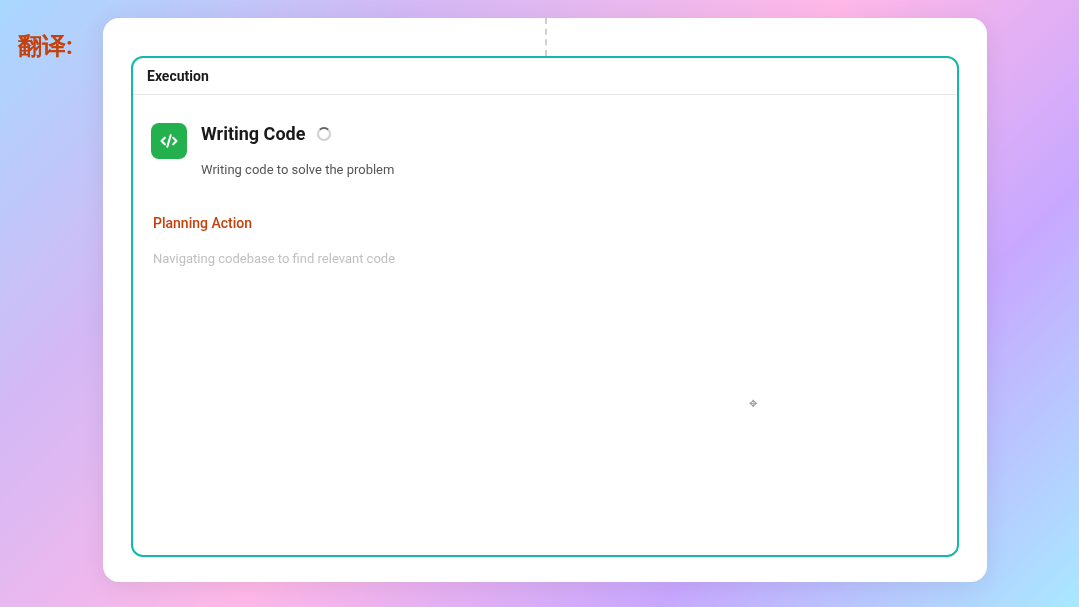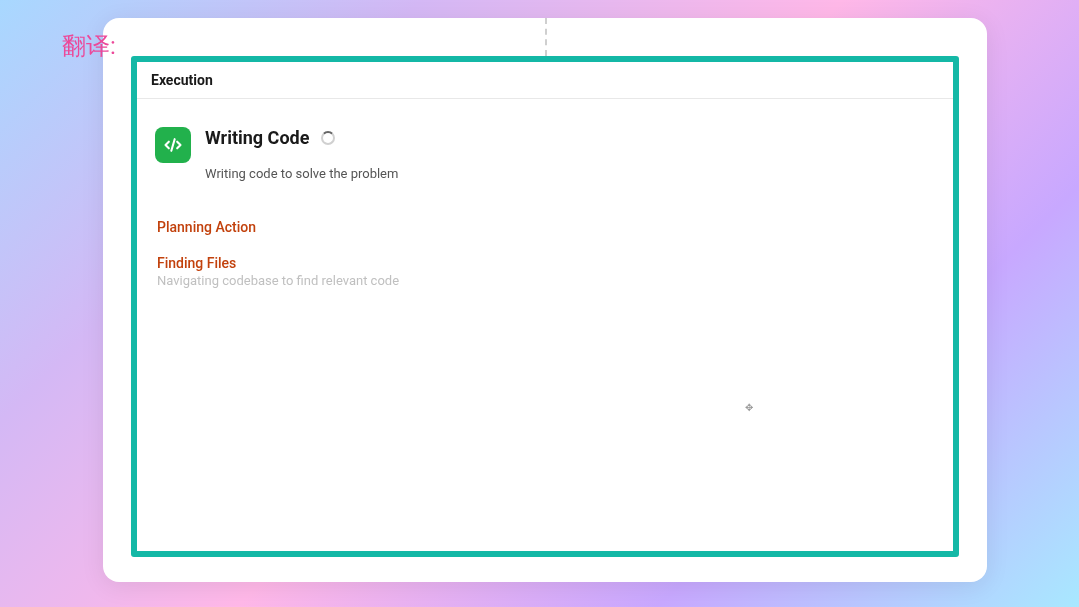"翻译:" .overlay-label { color: #ec4899 -> #c2410c; font-weight: 400 -> 700; margin-left: 44px -> none }
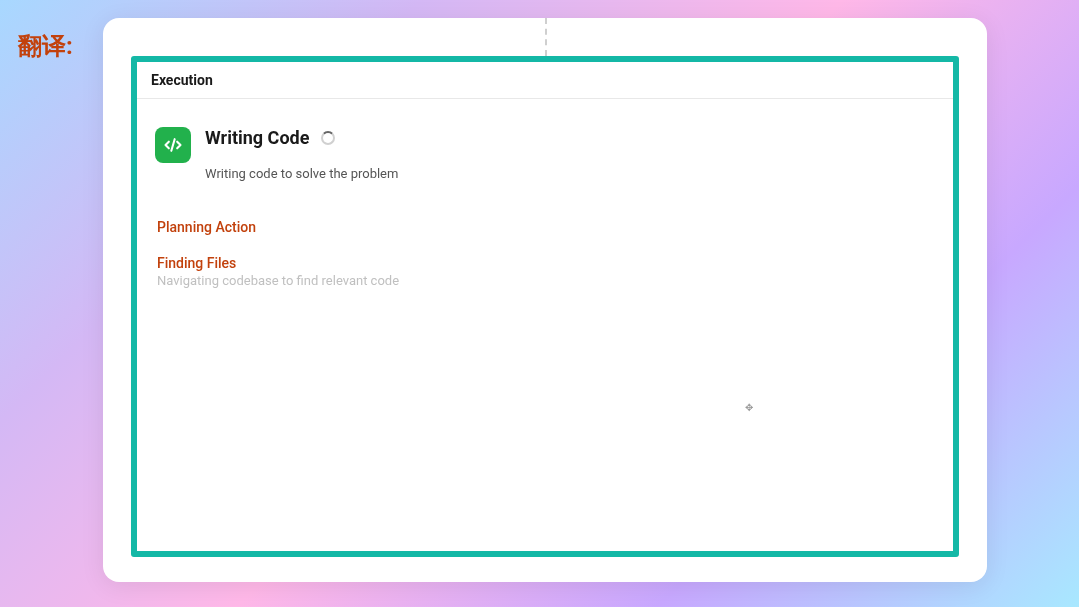"Execution" .inner-card { border: 6px solid #14b8a6 -> 2px solid #14b8a6; border-radius: 3px -> 12px }
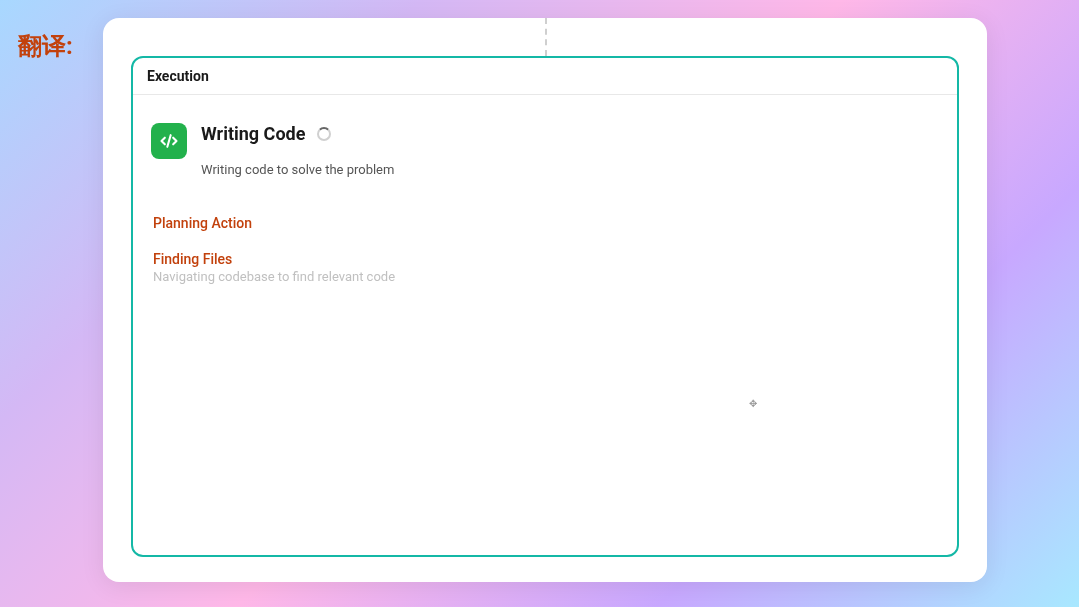"Finding Files" div.step-inactive-title { html: <div>Finding Files</div> -> none }
